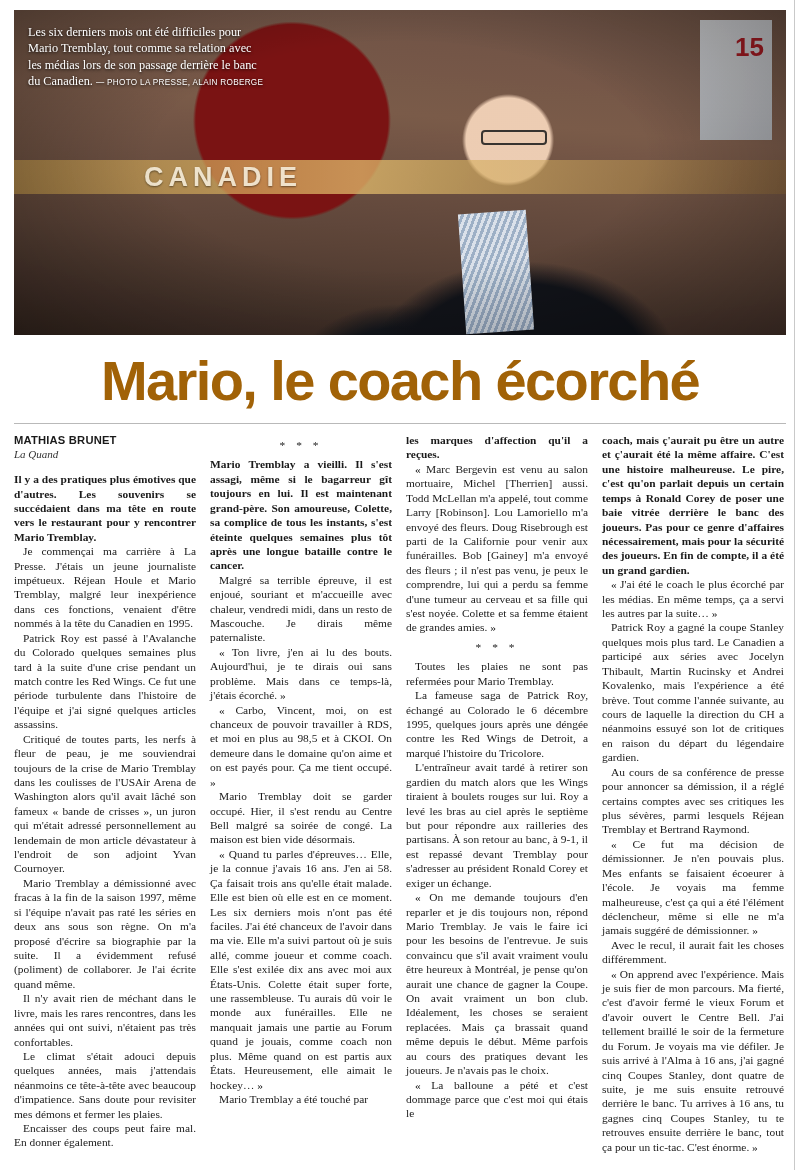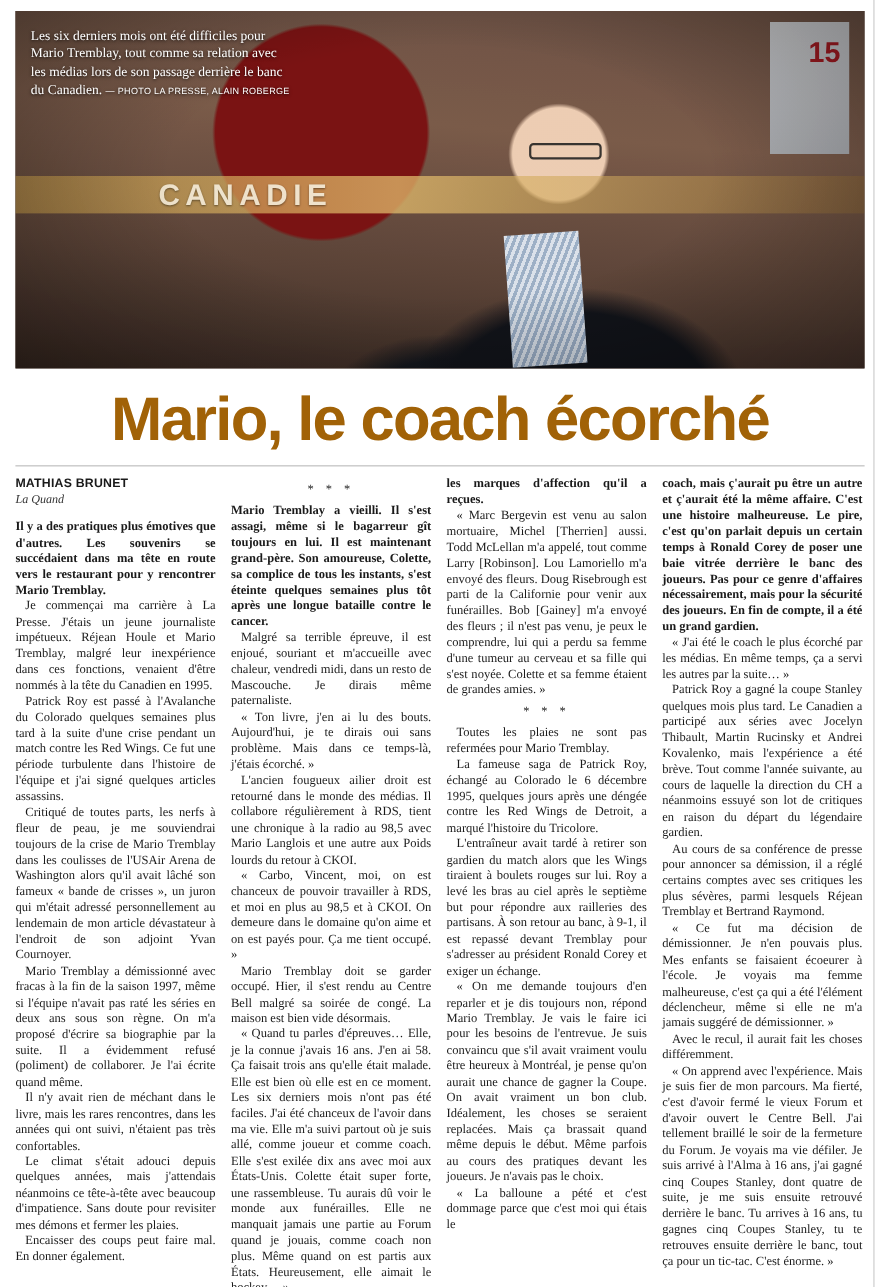"L'ancien fougueux ailier droit est" p { html: <p>L'ancien fougueux ailier droit est retourné dans le monde des médias. Il collabore régulièrement à RDS, tient une chronique à la radio au 98,5 avec Mario Langlois et une autre aux Poids lourds du retour à CKOI.</p> -> none }
